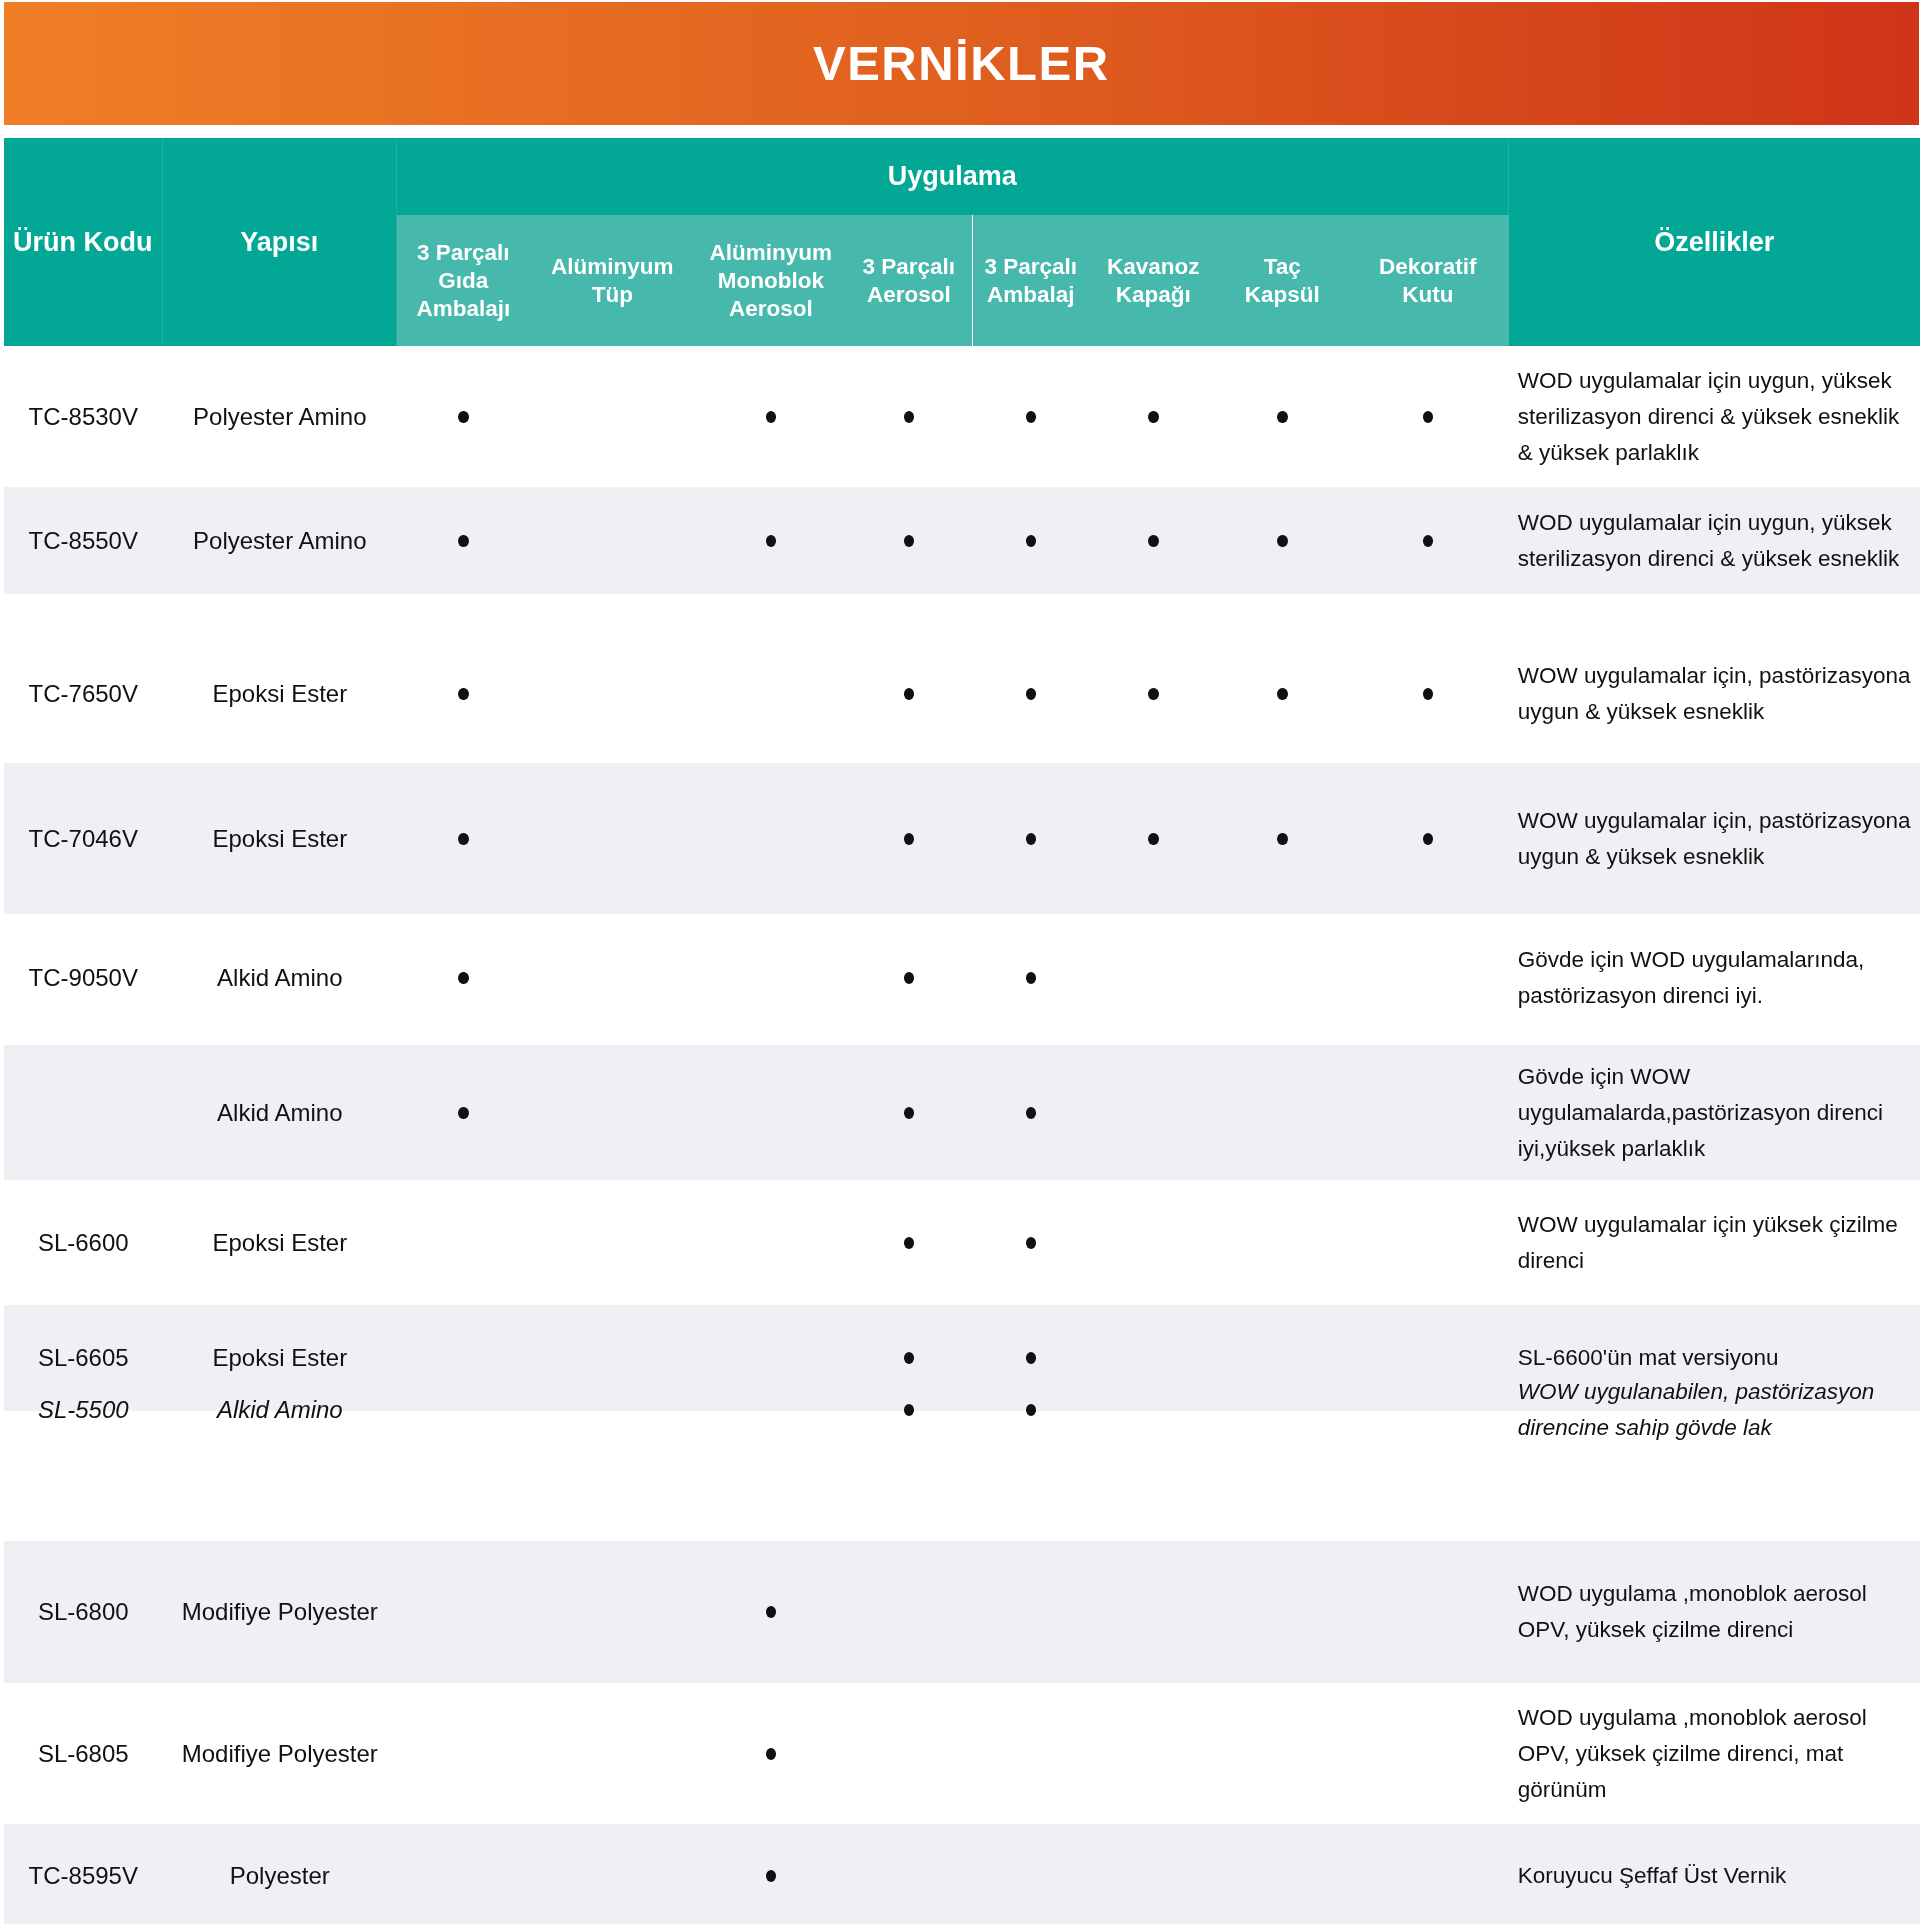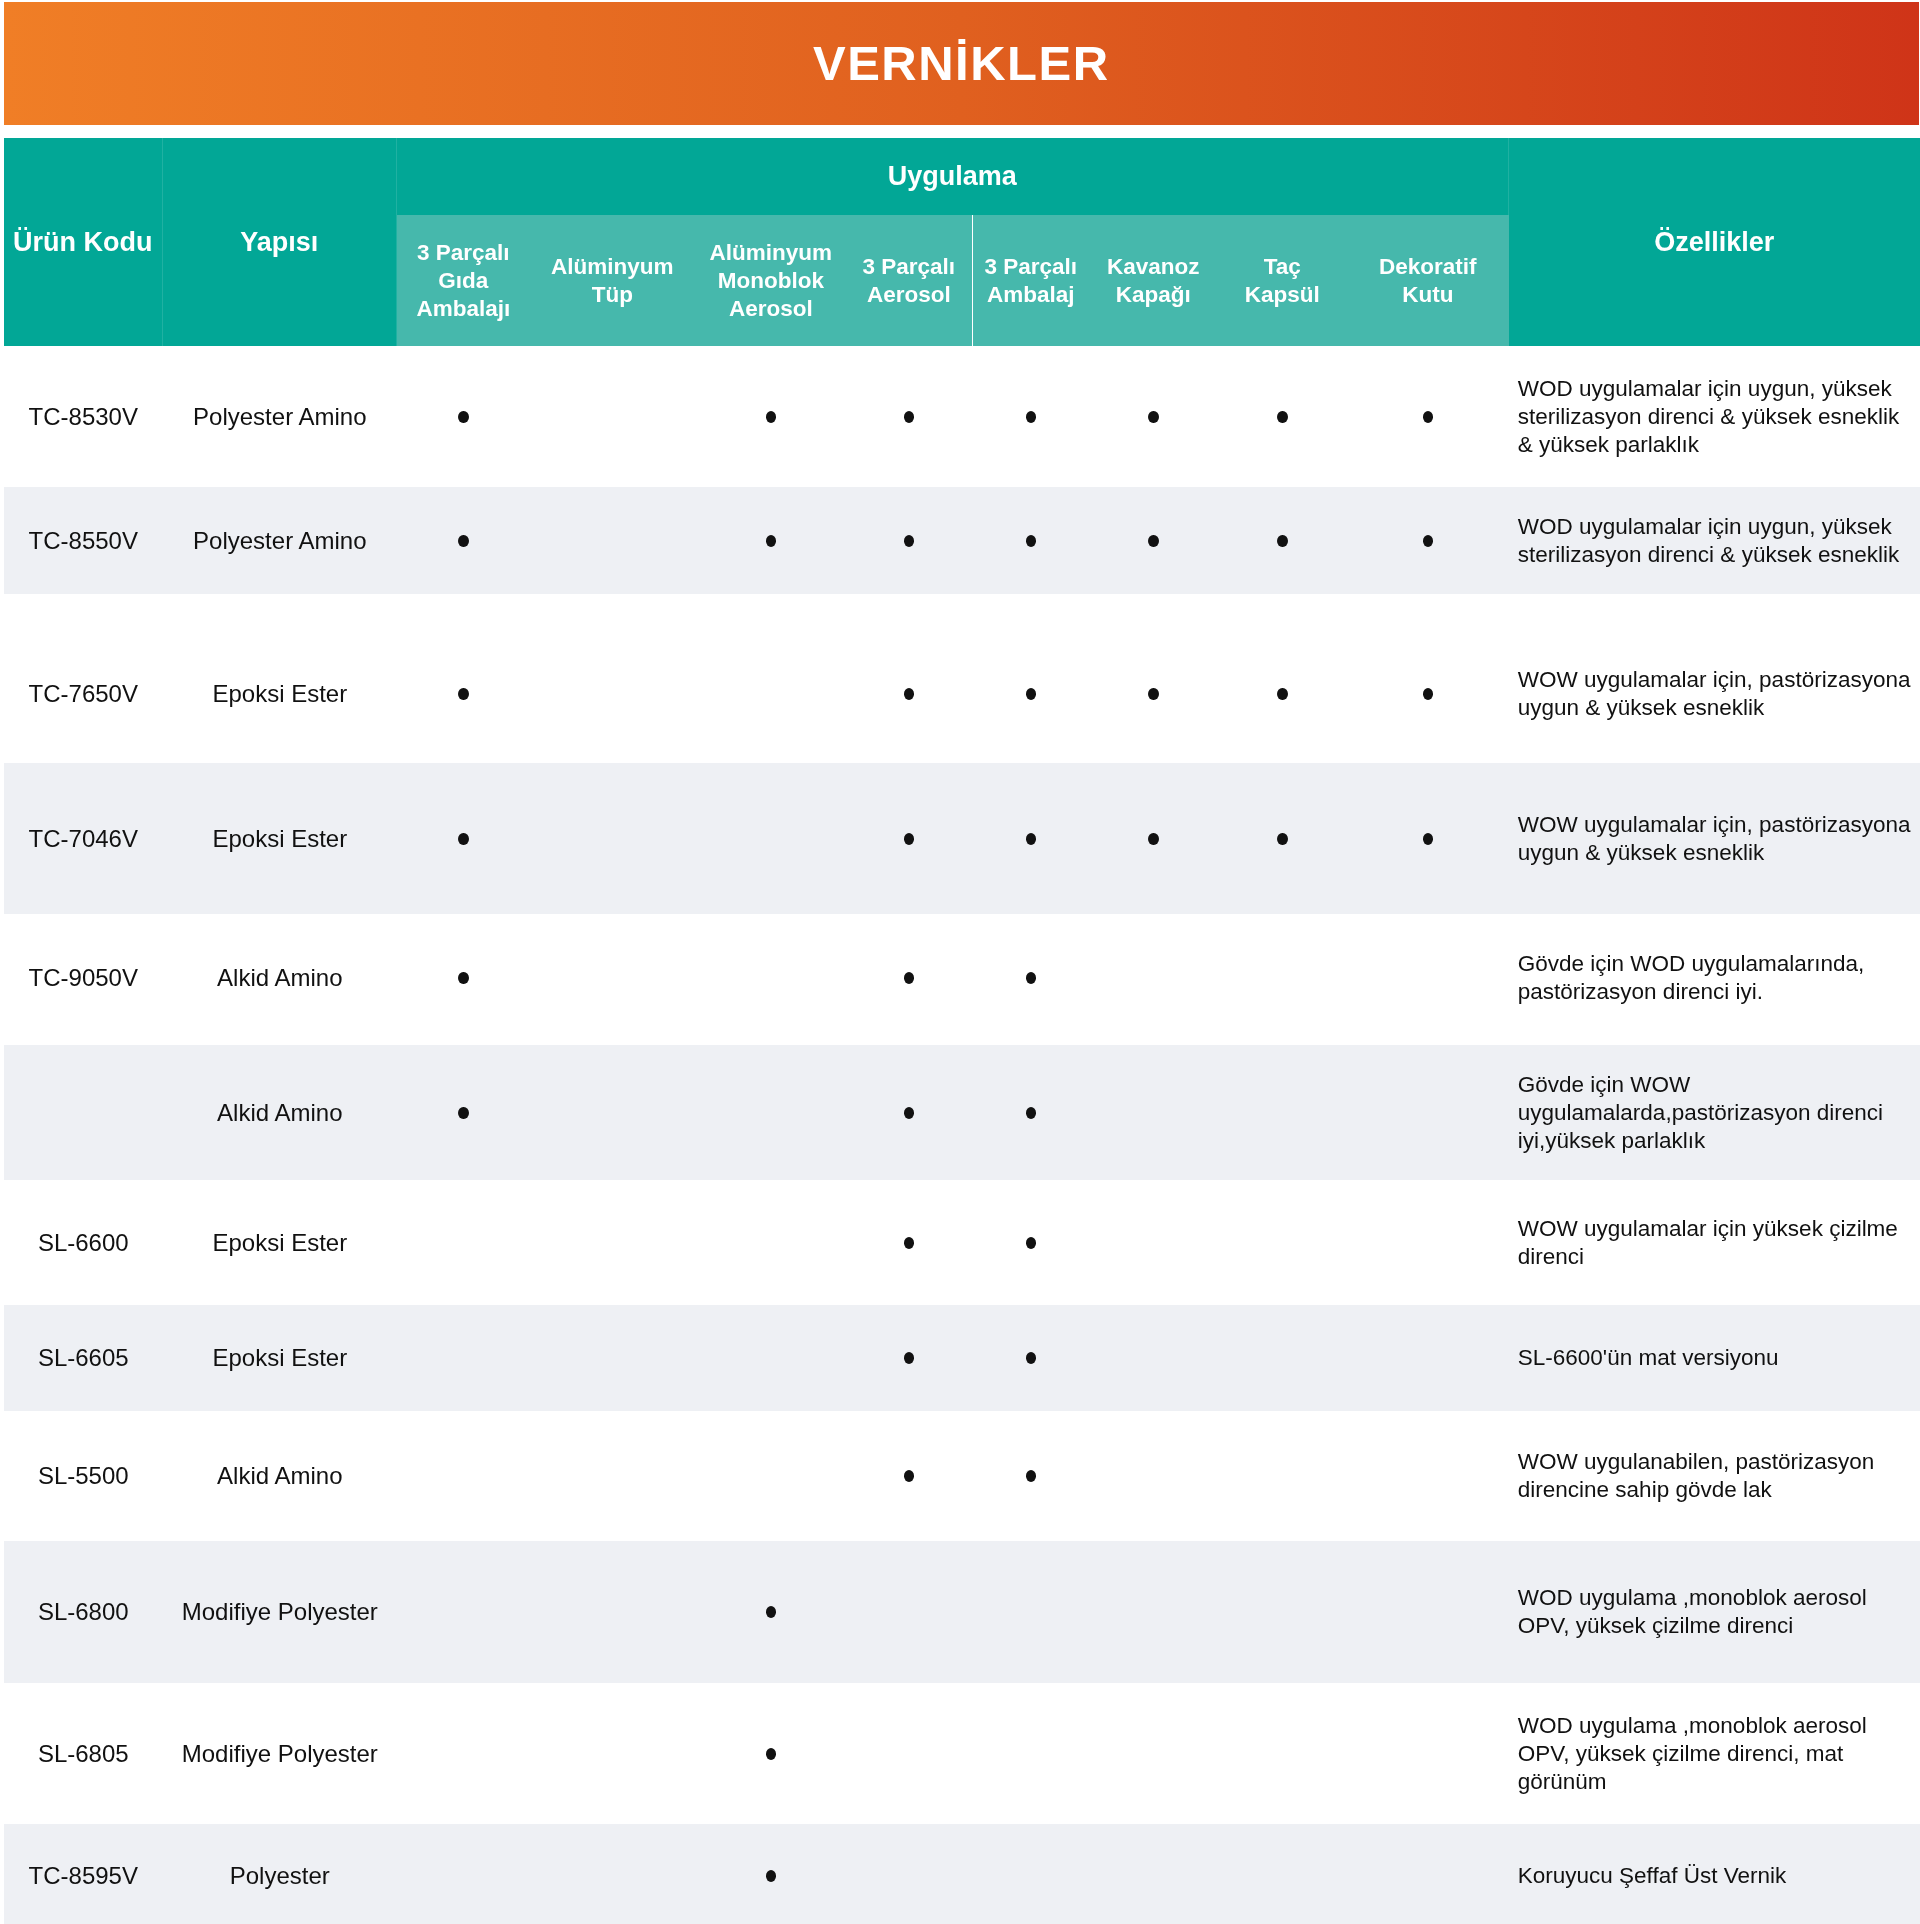"WOD uygulamalar için uygun, yüksek" .cell.feat { line-height: 28px -> 36px }
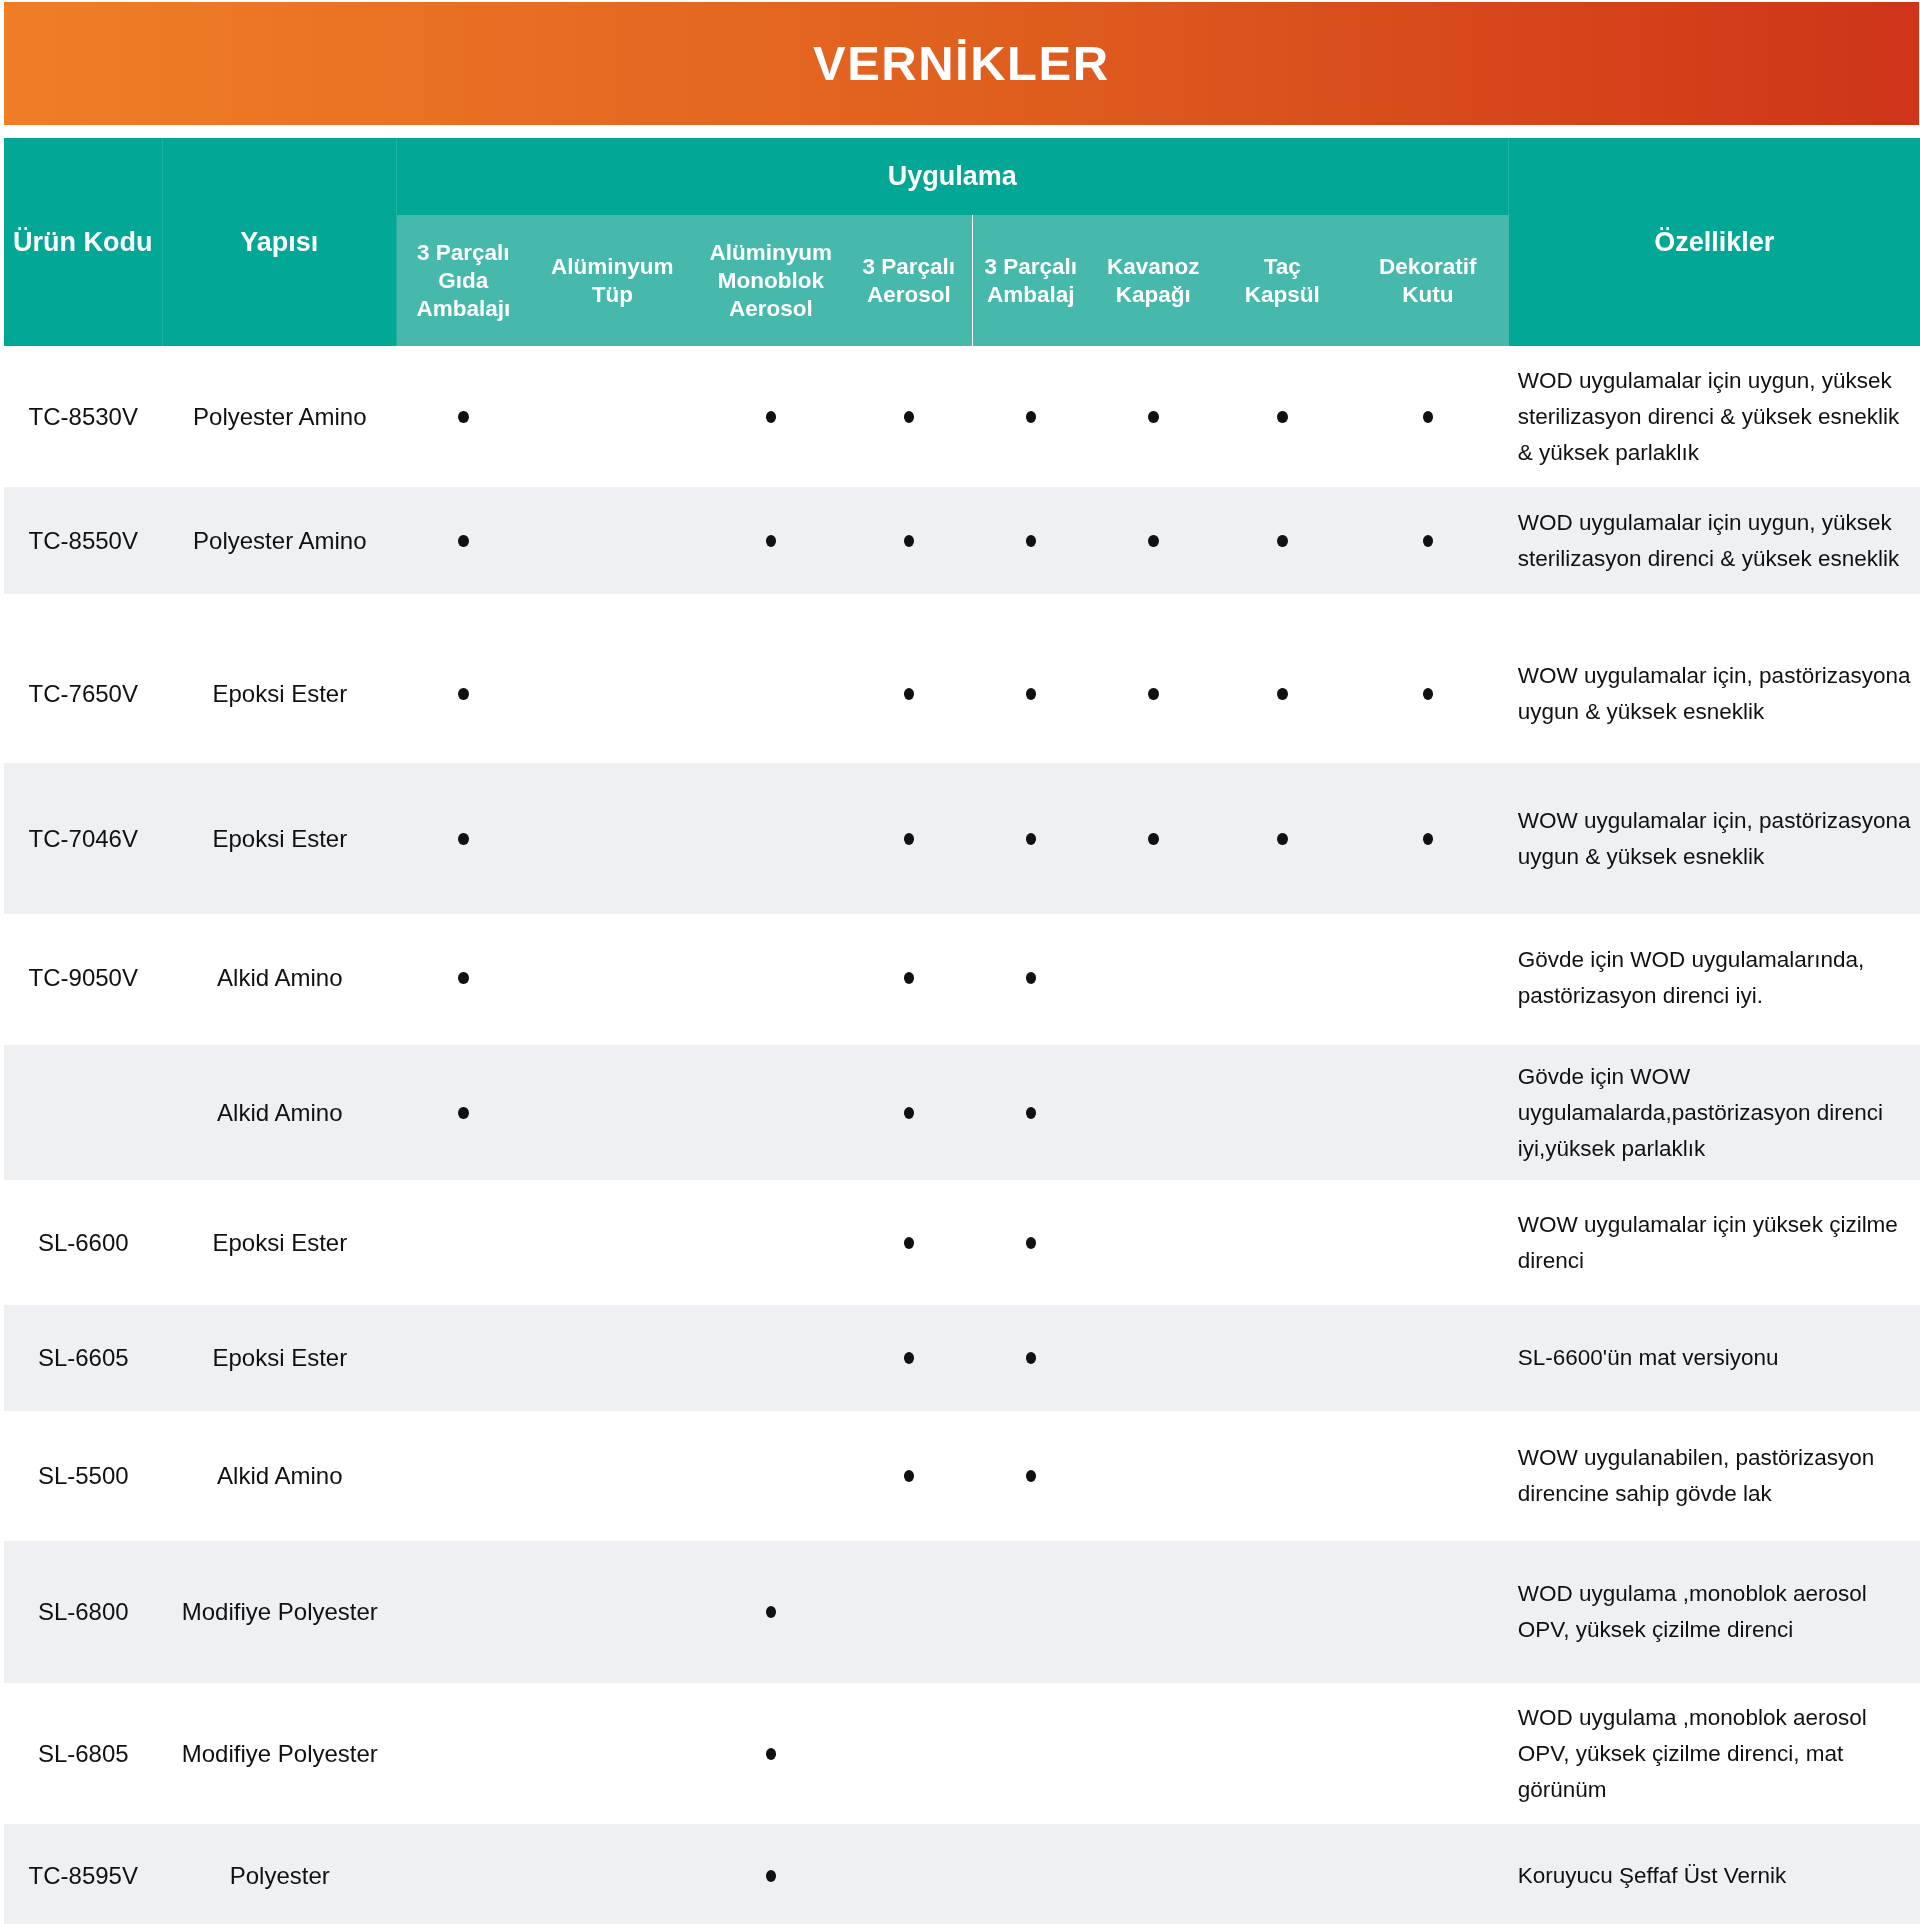"SL-5500" div.row { font-style: none -> italic; top: 1411px -> 1345px }
